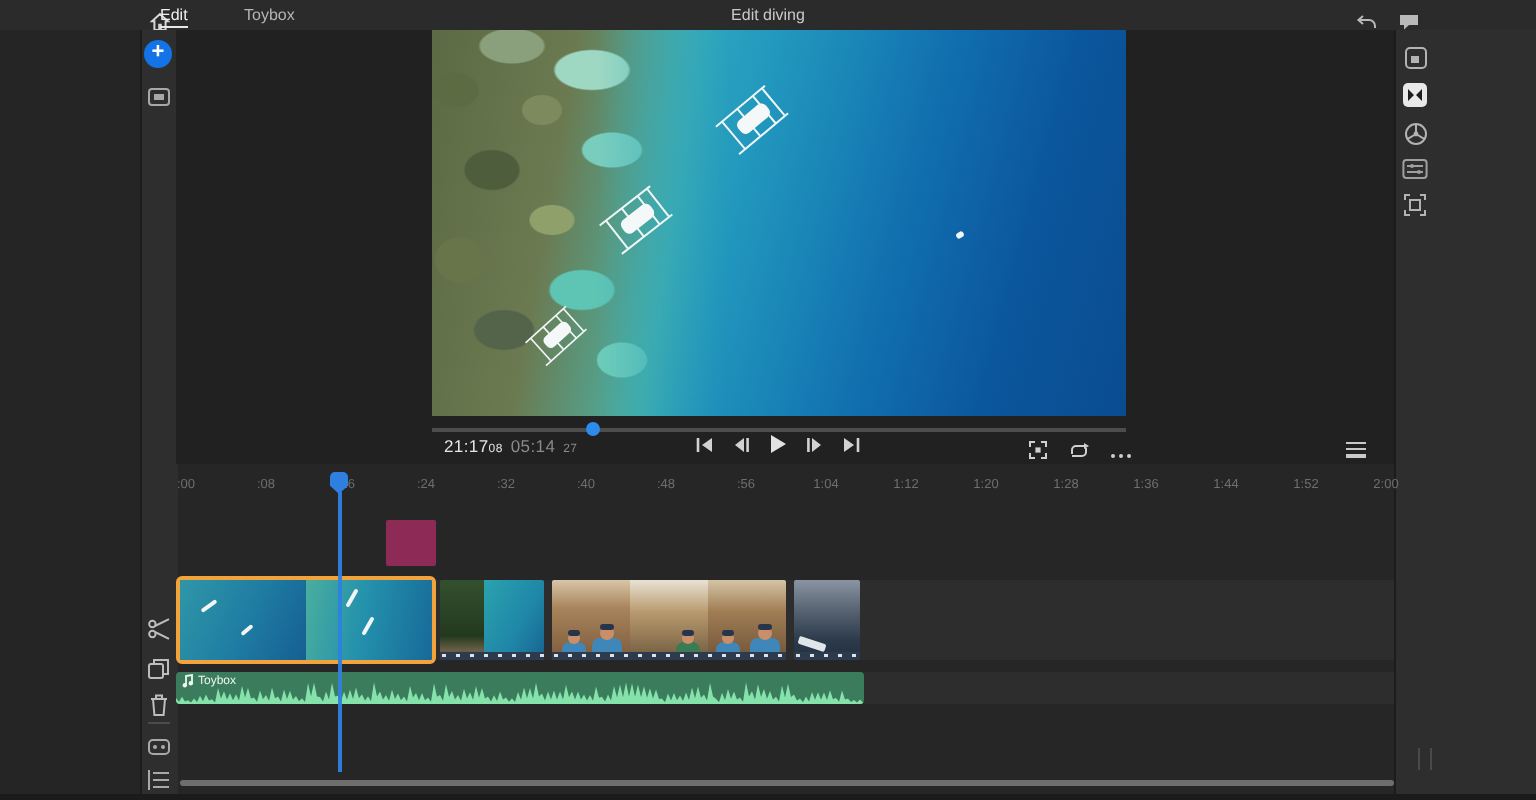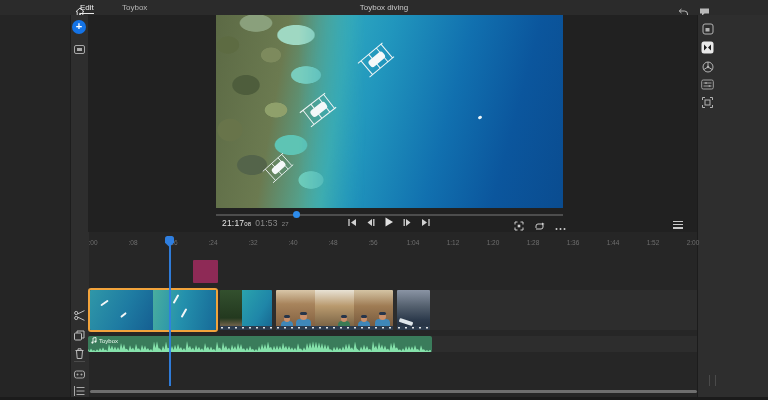"Toybox diving" div.abs { text: Toybox -> Edit }
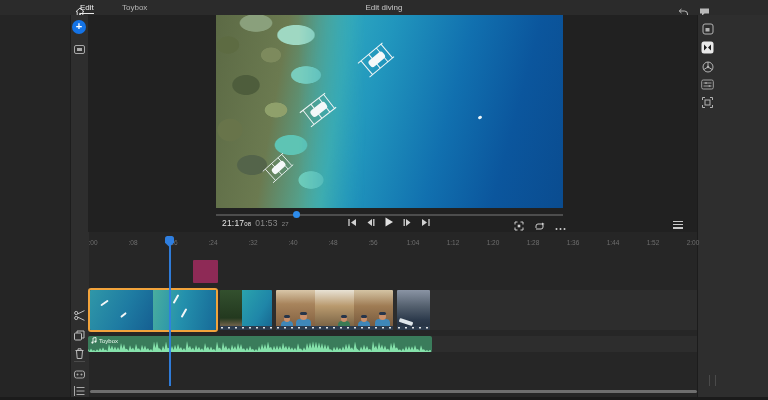"01:53" span.total { text: 01:53 -> 05:14 }
